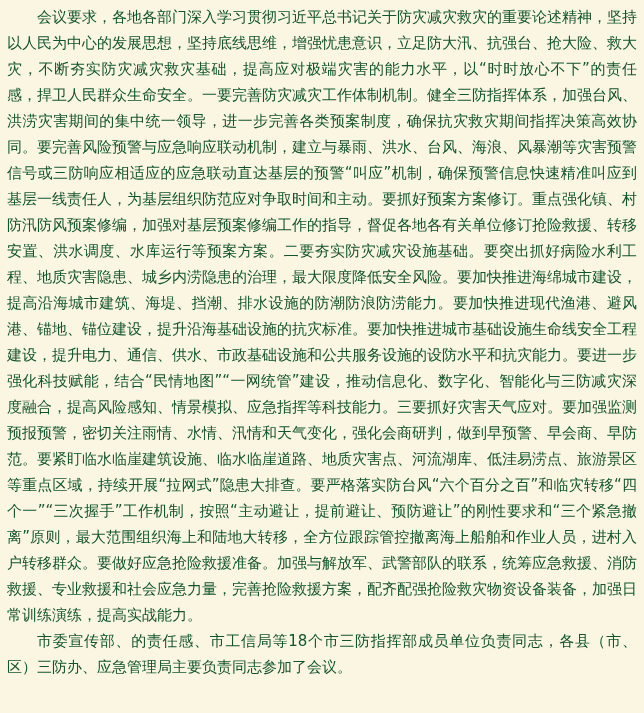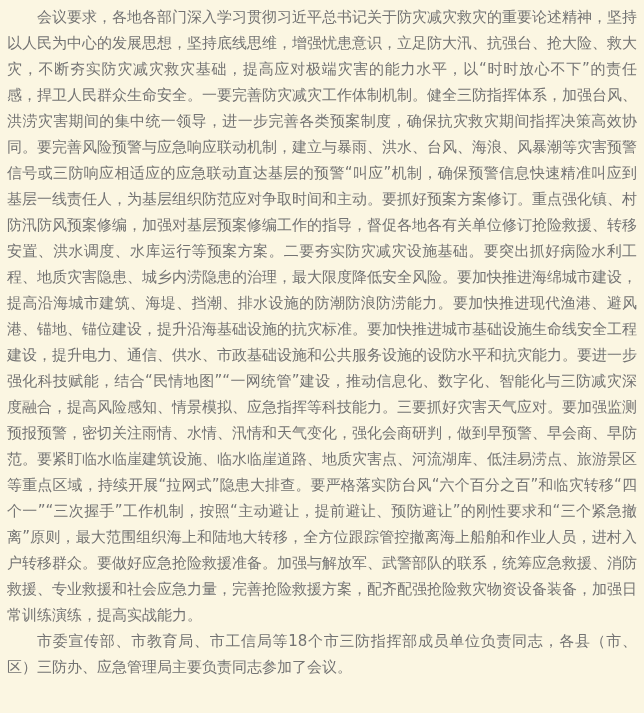"会议要求，各地各部门深入学习贯彻习近平总书记关于防灾减灾救灾的重要论述精神，坚持" .article { color: #737373 -> #14532d }
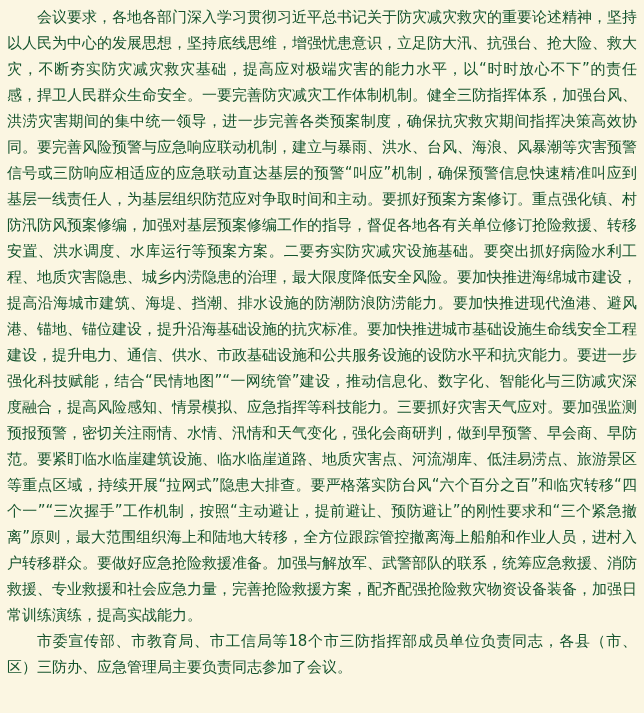"市委宣传部、市教育局、市工信局等18个市三防指挥部成员单位负责同志，各县（市、区" p.para { text: 市教育局 -> 的责任感 }
